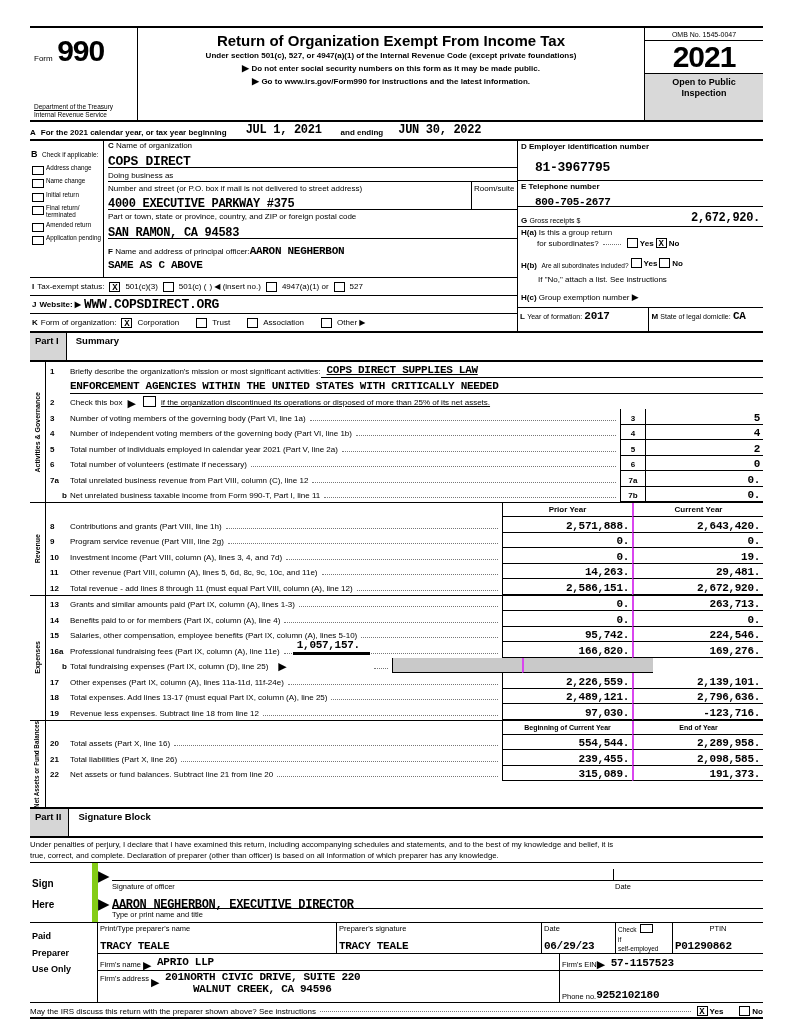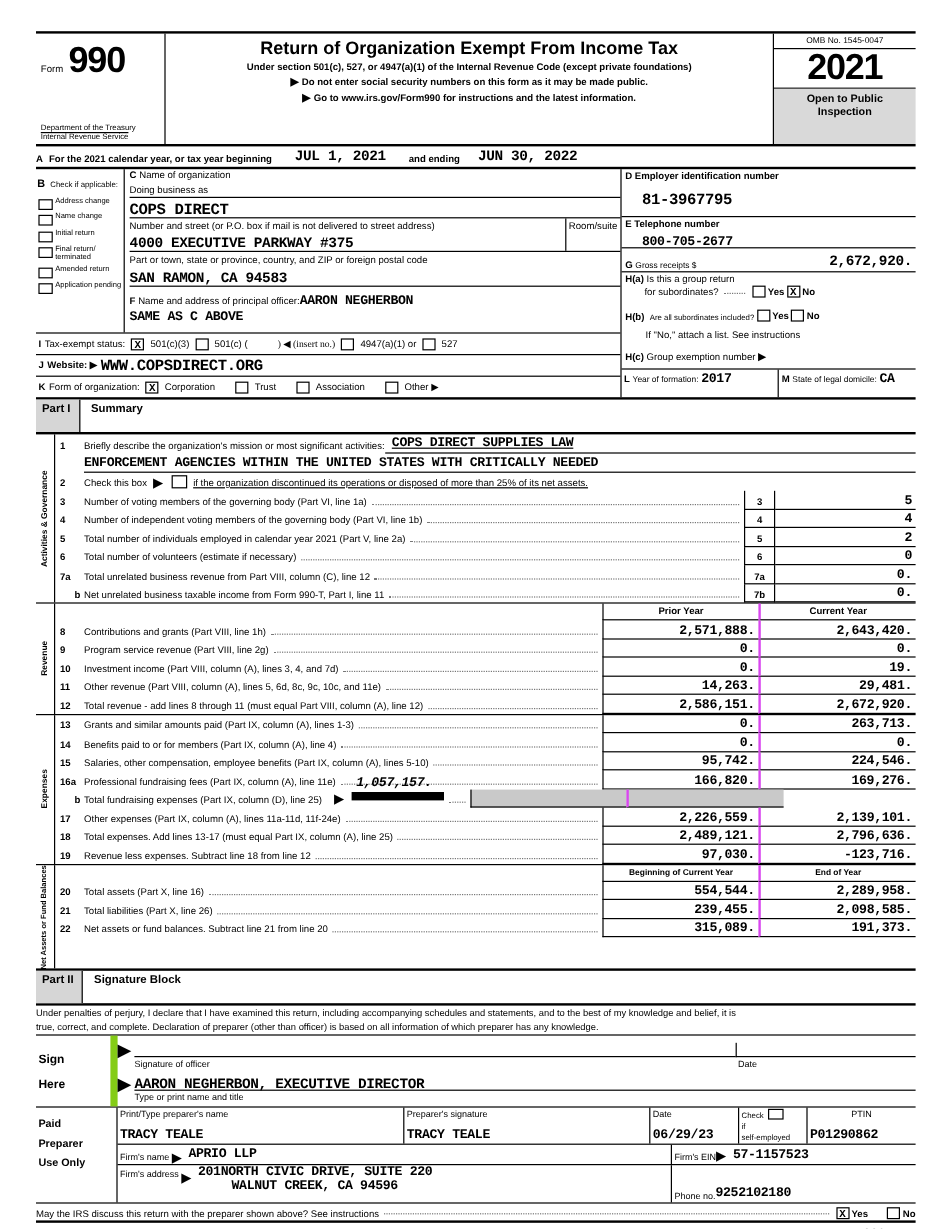"Doing business as" div.c-underline { order: before "COPS DIRECT" -> after "COPS DIRECT" }
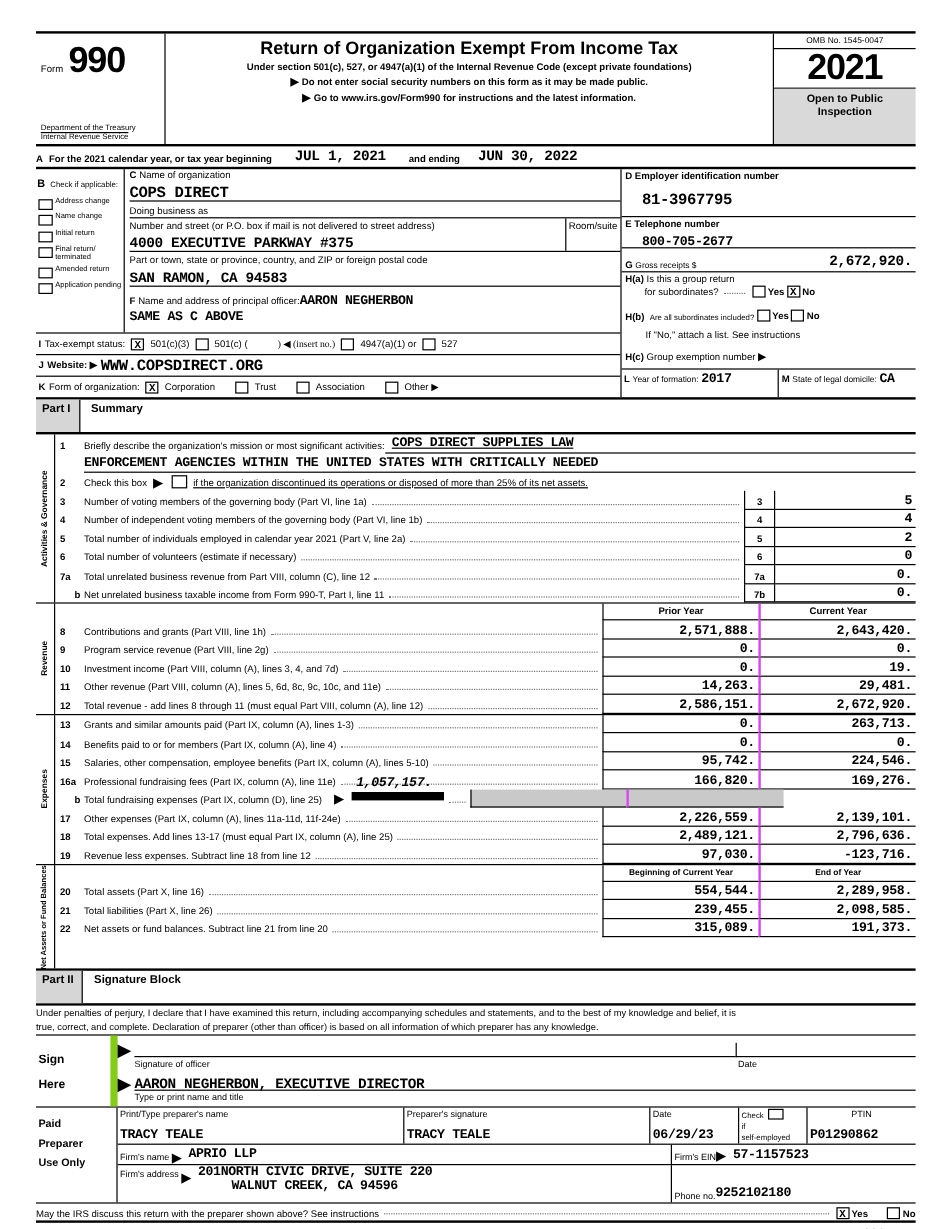") ◀ (insert no.)" span.lab { font-family: Liberation Serif, serif -> none; margin-left: 22px -> none }
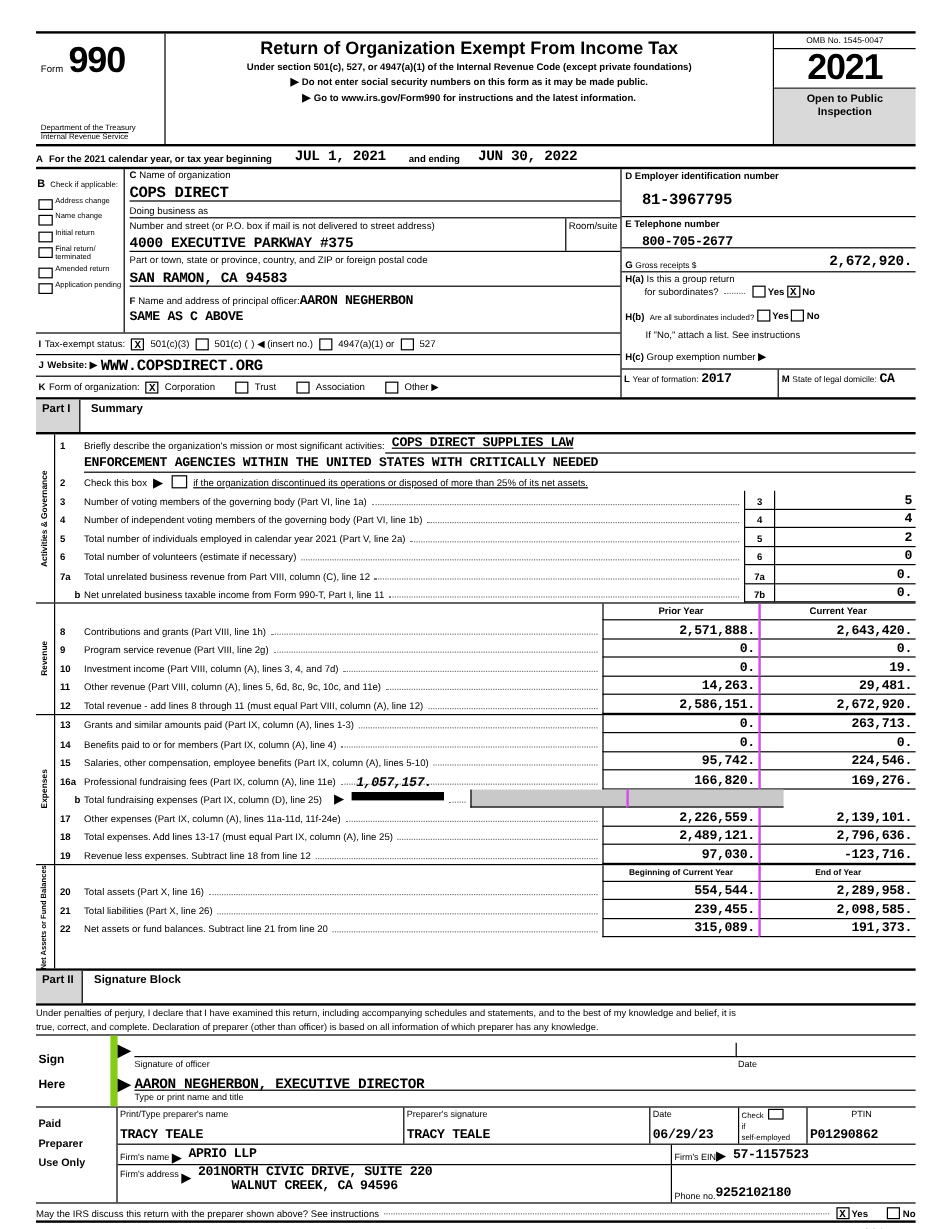"1,057,157." span { border-bottom: 7px solid #000000 -> 3px solid #000000; font-style: italic -> none; margin-bottom: 6px -> 18px }
